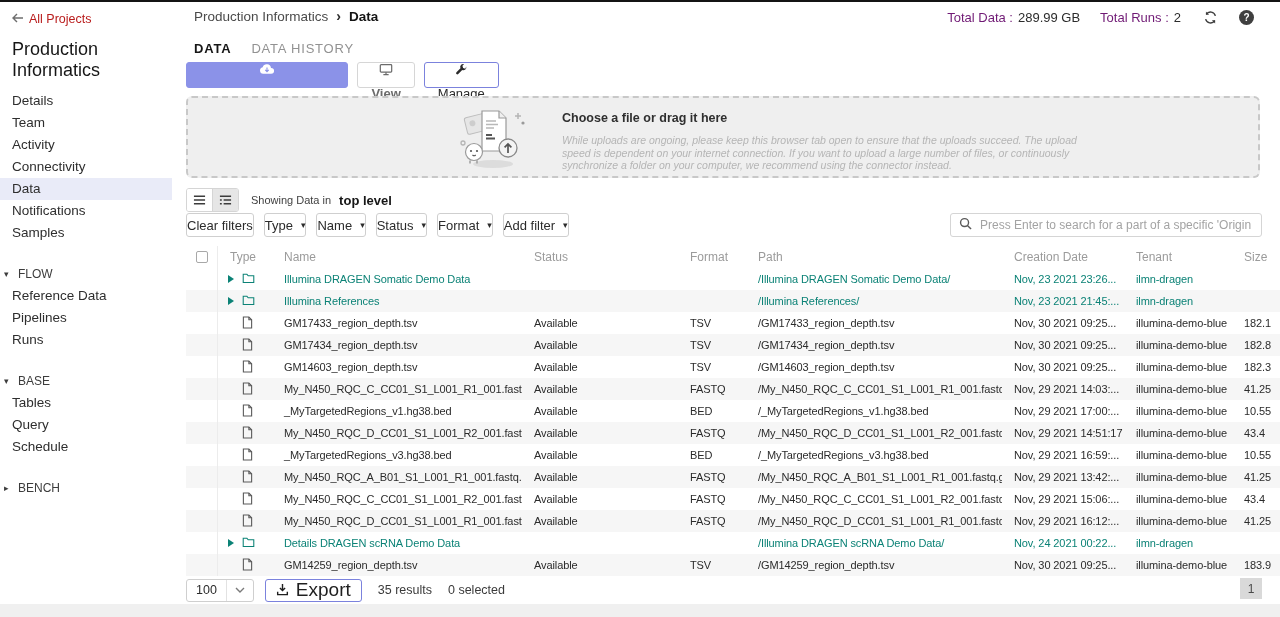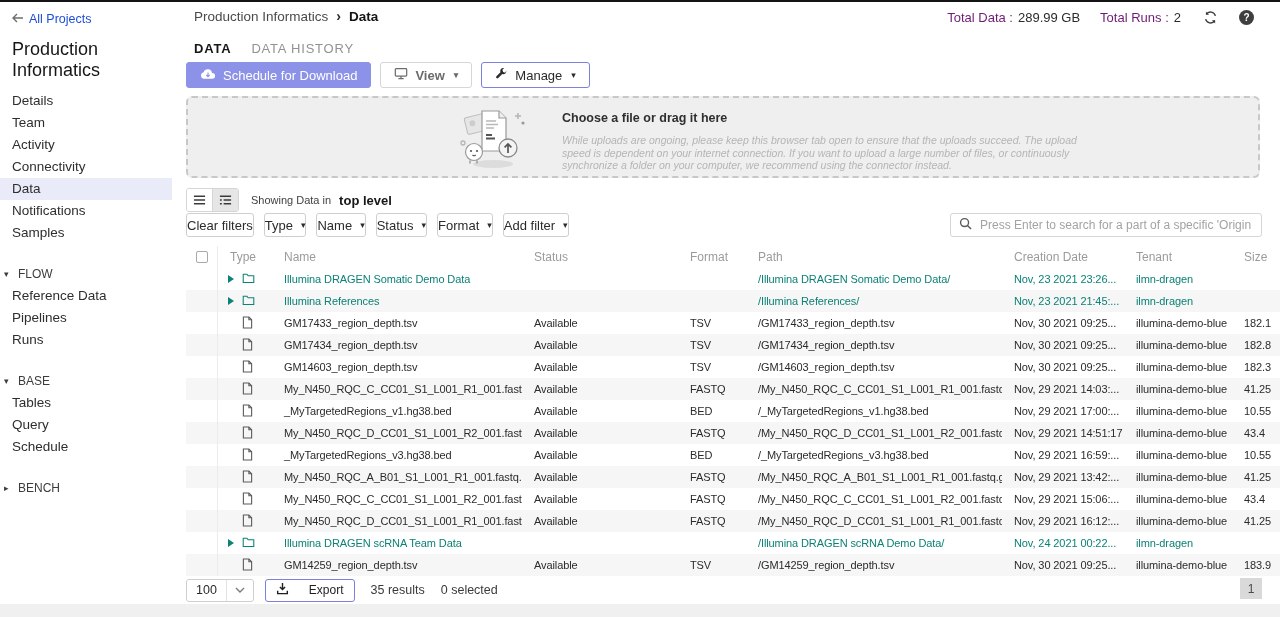"All Projects" .back-link { color: #1d4ed8 -> #b91c1c }
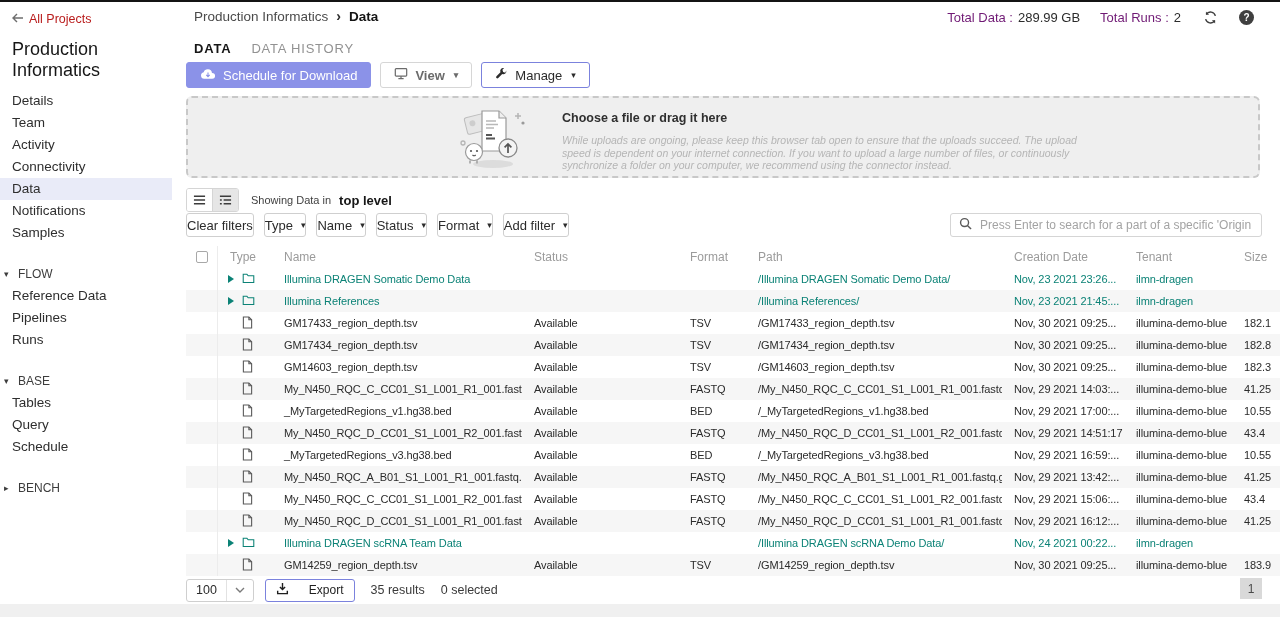"Schedule for Download" .btn { flex-direction: none -> column }
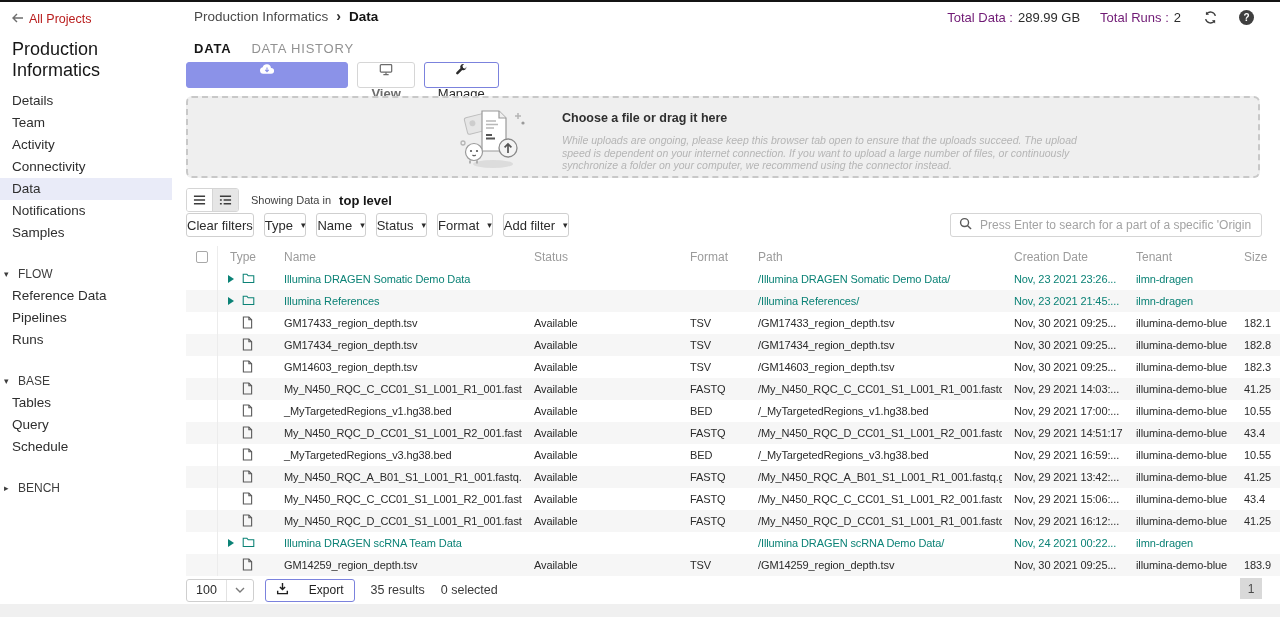"Illumina DRAGEN scRNA Team Data" span.cell { text: Illumina DRAGEN scRNA Team -> Details DRAGEN scRNA Demo }
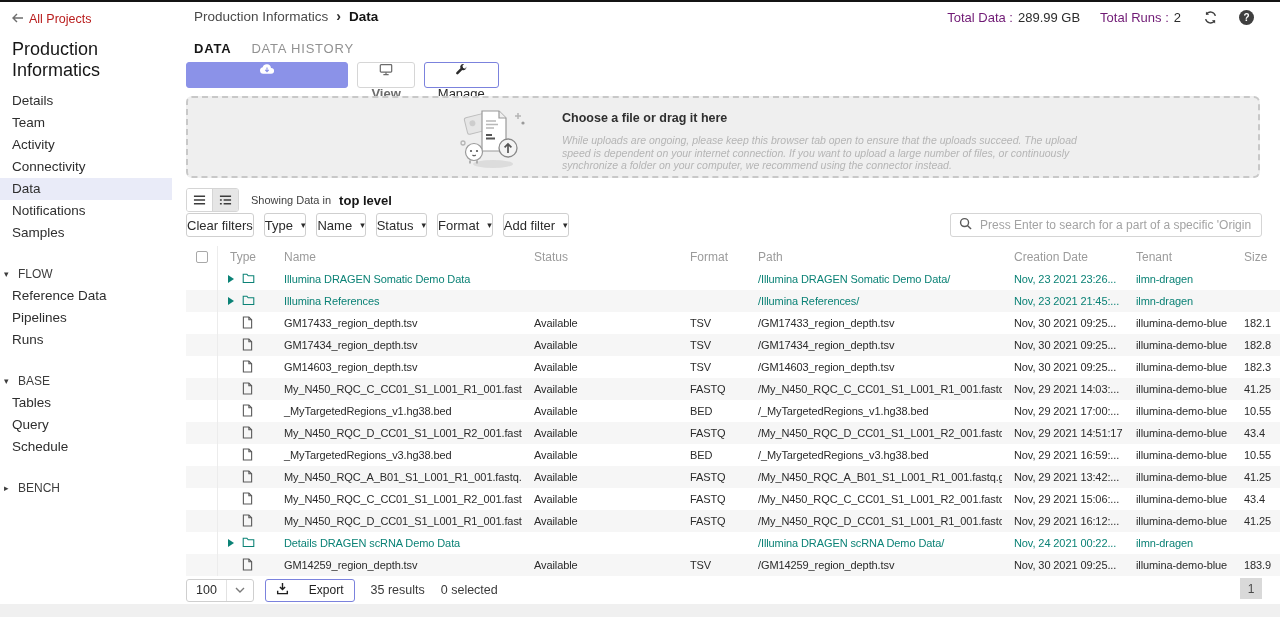"Export" .export-btn { font-size: 12px -> 19px; gap: 20px -> 7px }
